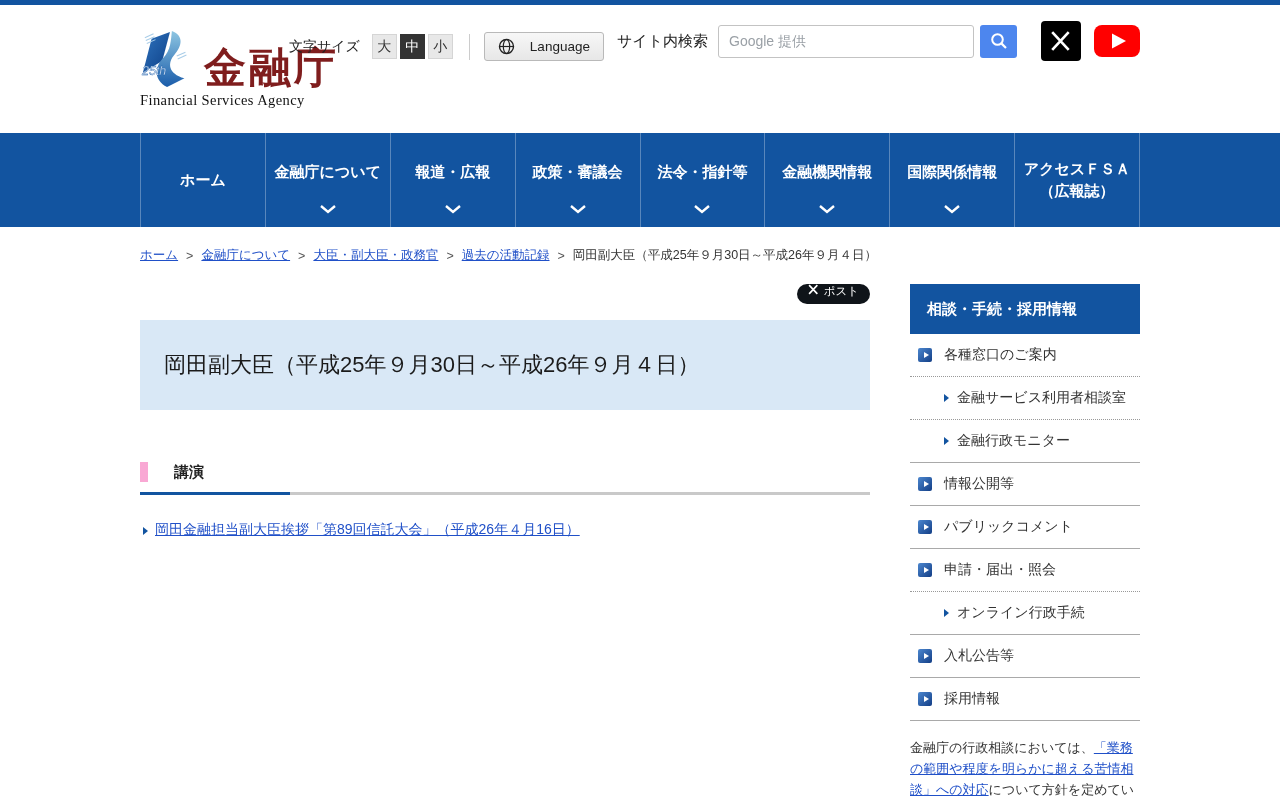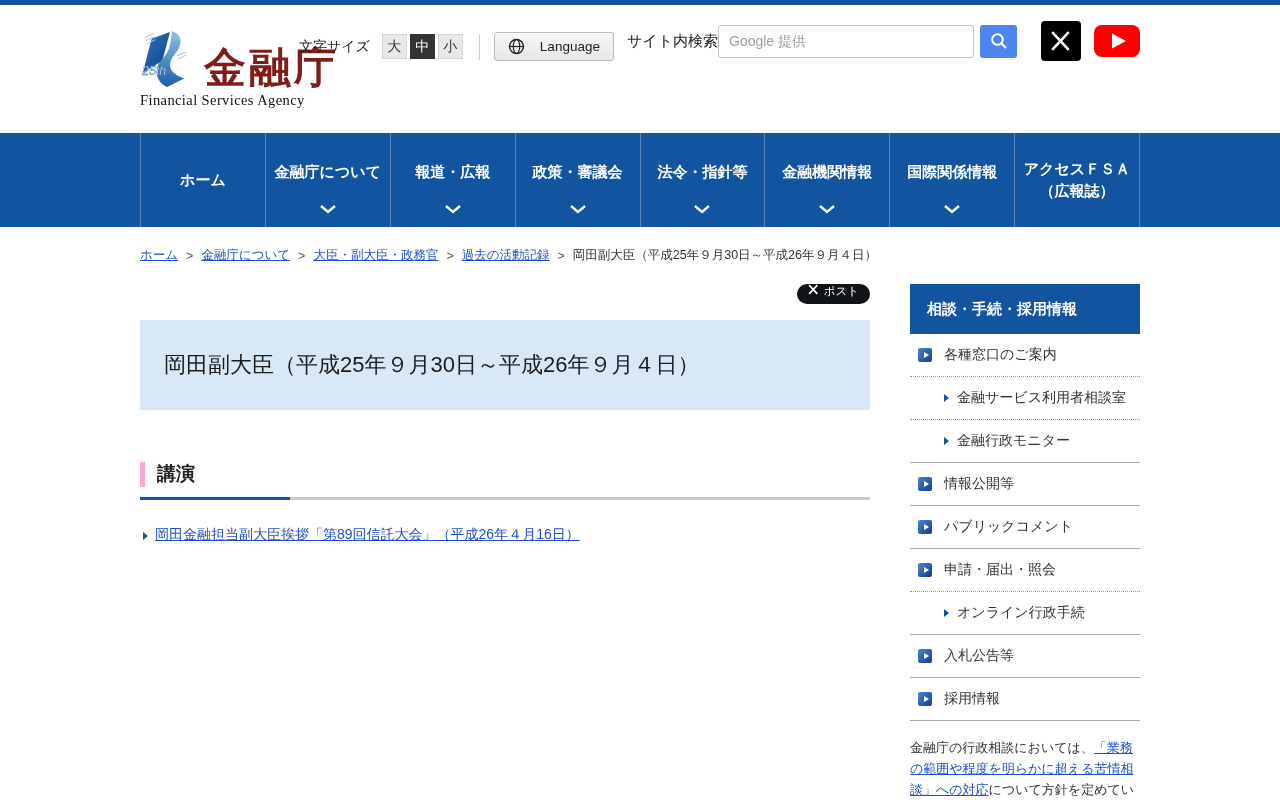"サイト内検索" .search-label { margin-right: none -> 10px }
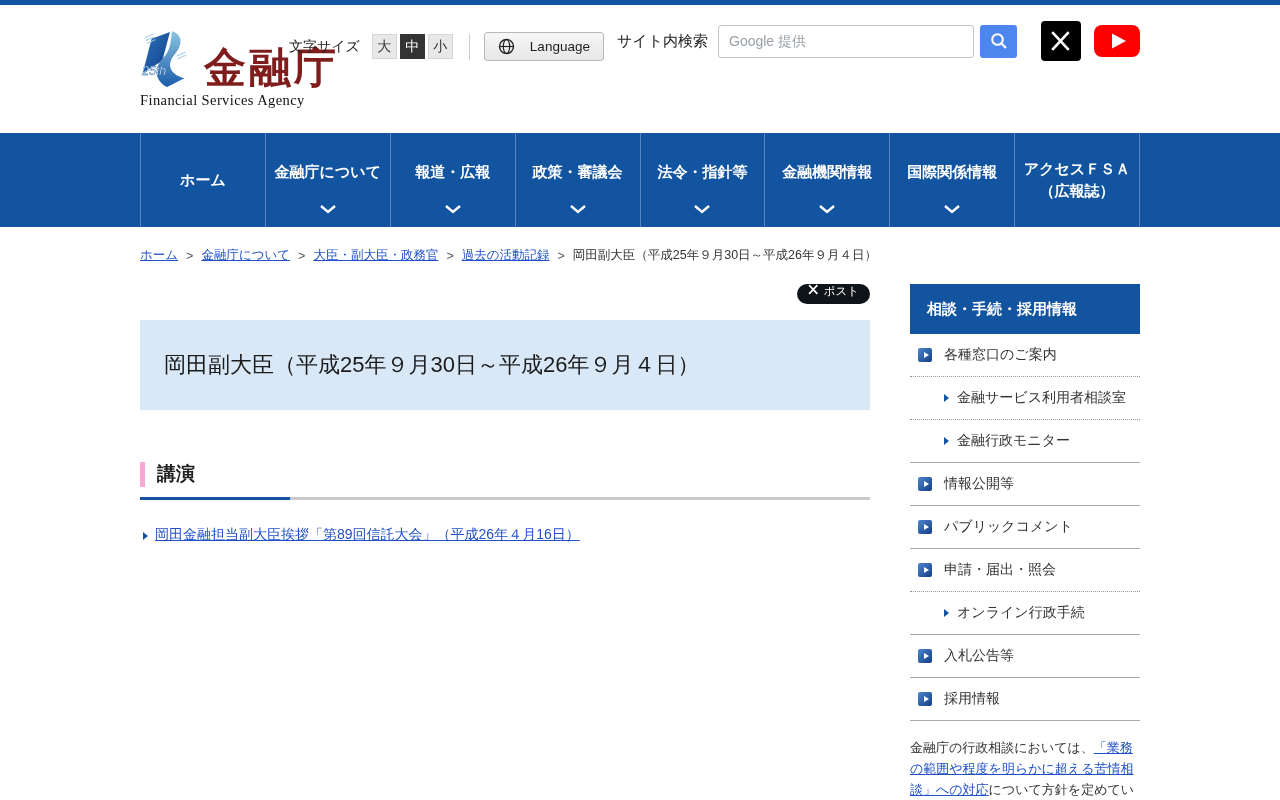"講演" .section-head { border-left: 5px solid #f9a8d4 -> 8px solid #f9a8d4; font-size: 19px -> 15px; padding-left: 12px -> 26px }
